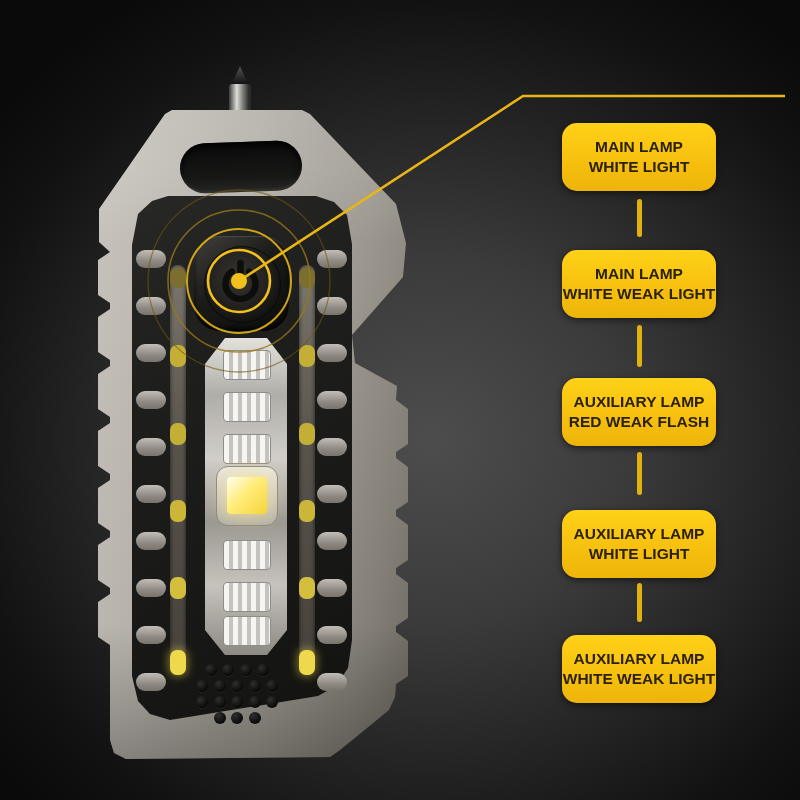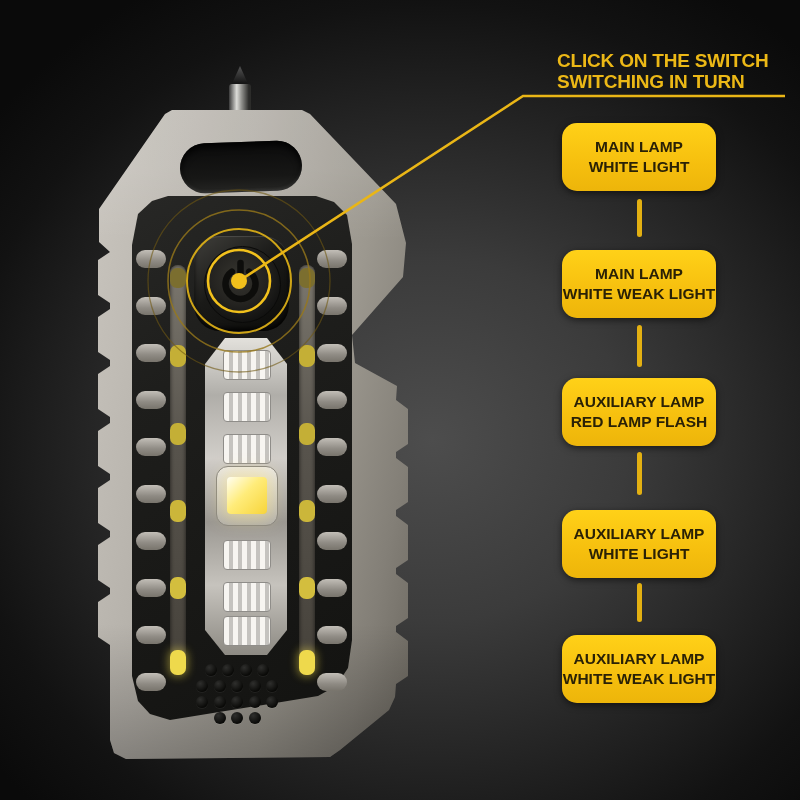"CLICK ON THE SWITCH" div.abs { html: <div> <span>CLICK ON THE SWITCH</span> <span>SWITCHING IN TURN</span> </div> -> none }
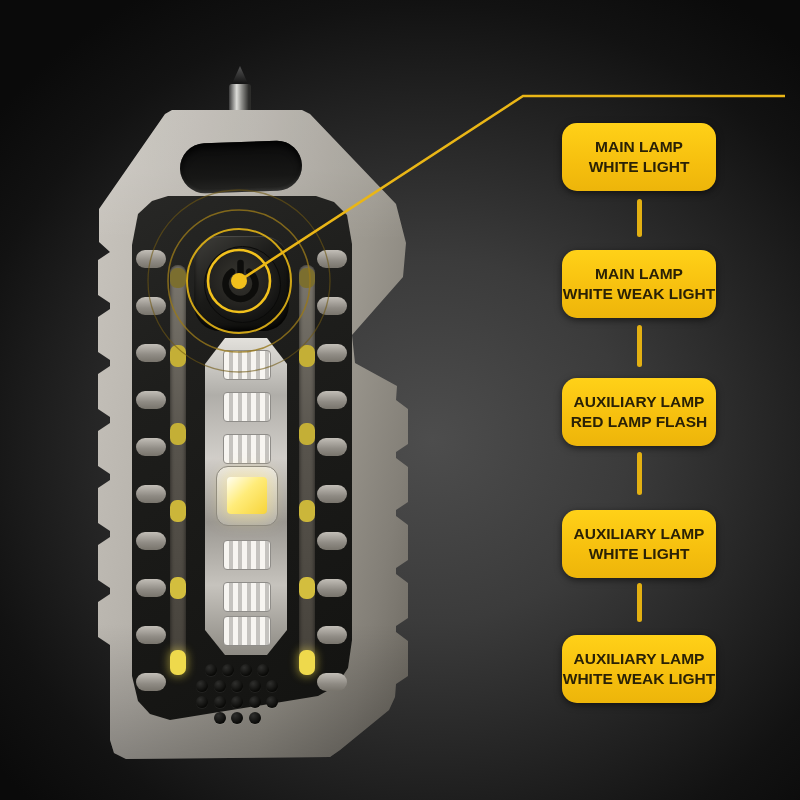"RED LAMP FLASH" span { text: LAMP -> WEAK }
